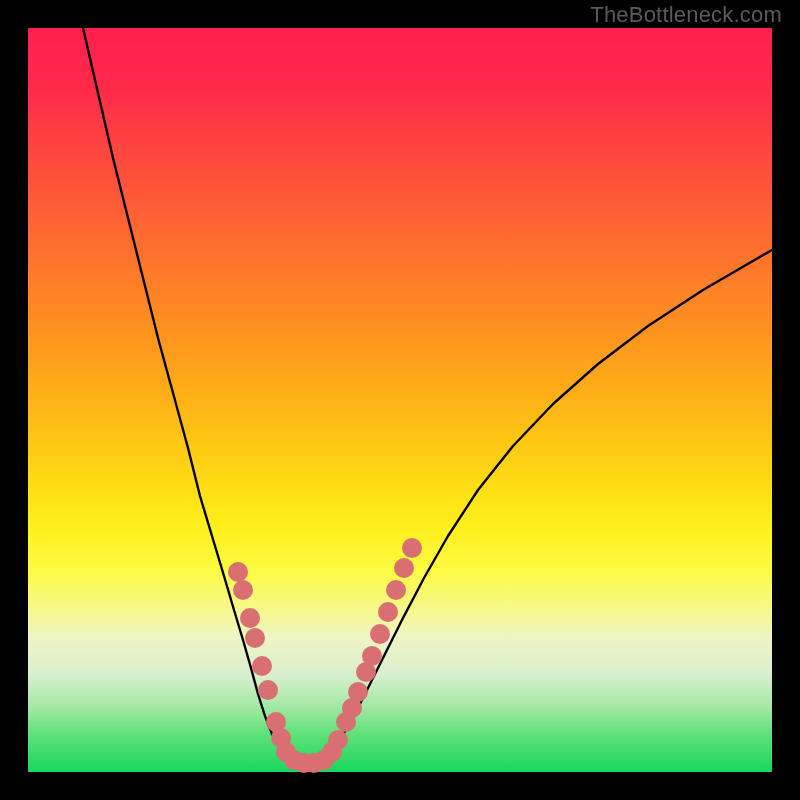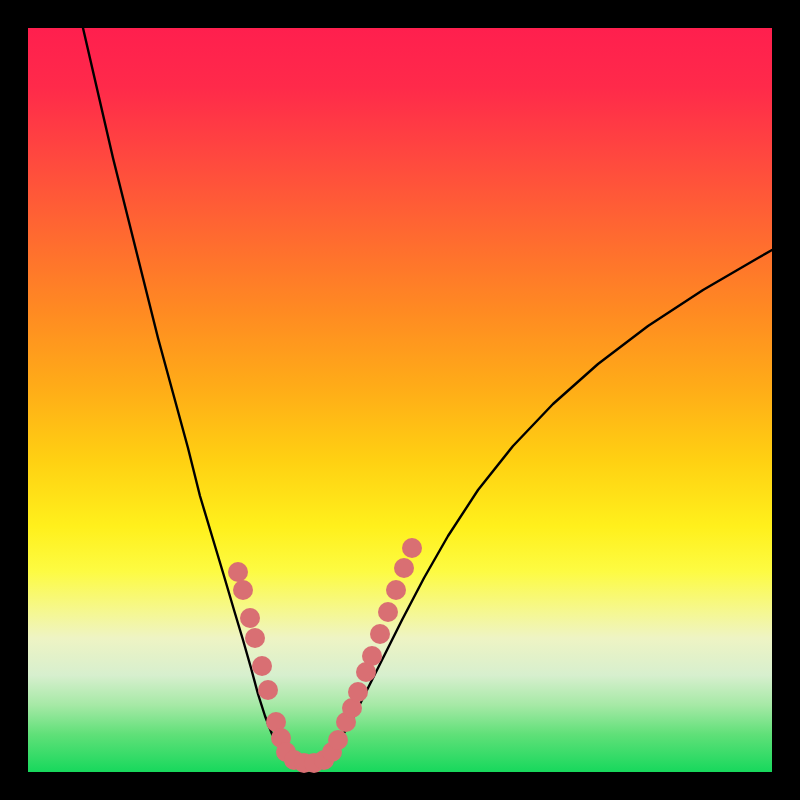"TheBottleneck.com" div.watermark { html: none -> <div>TheBottleneck.com</div> }
